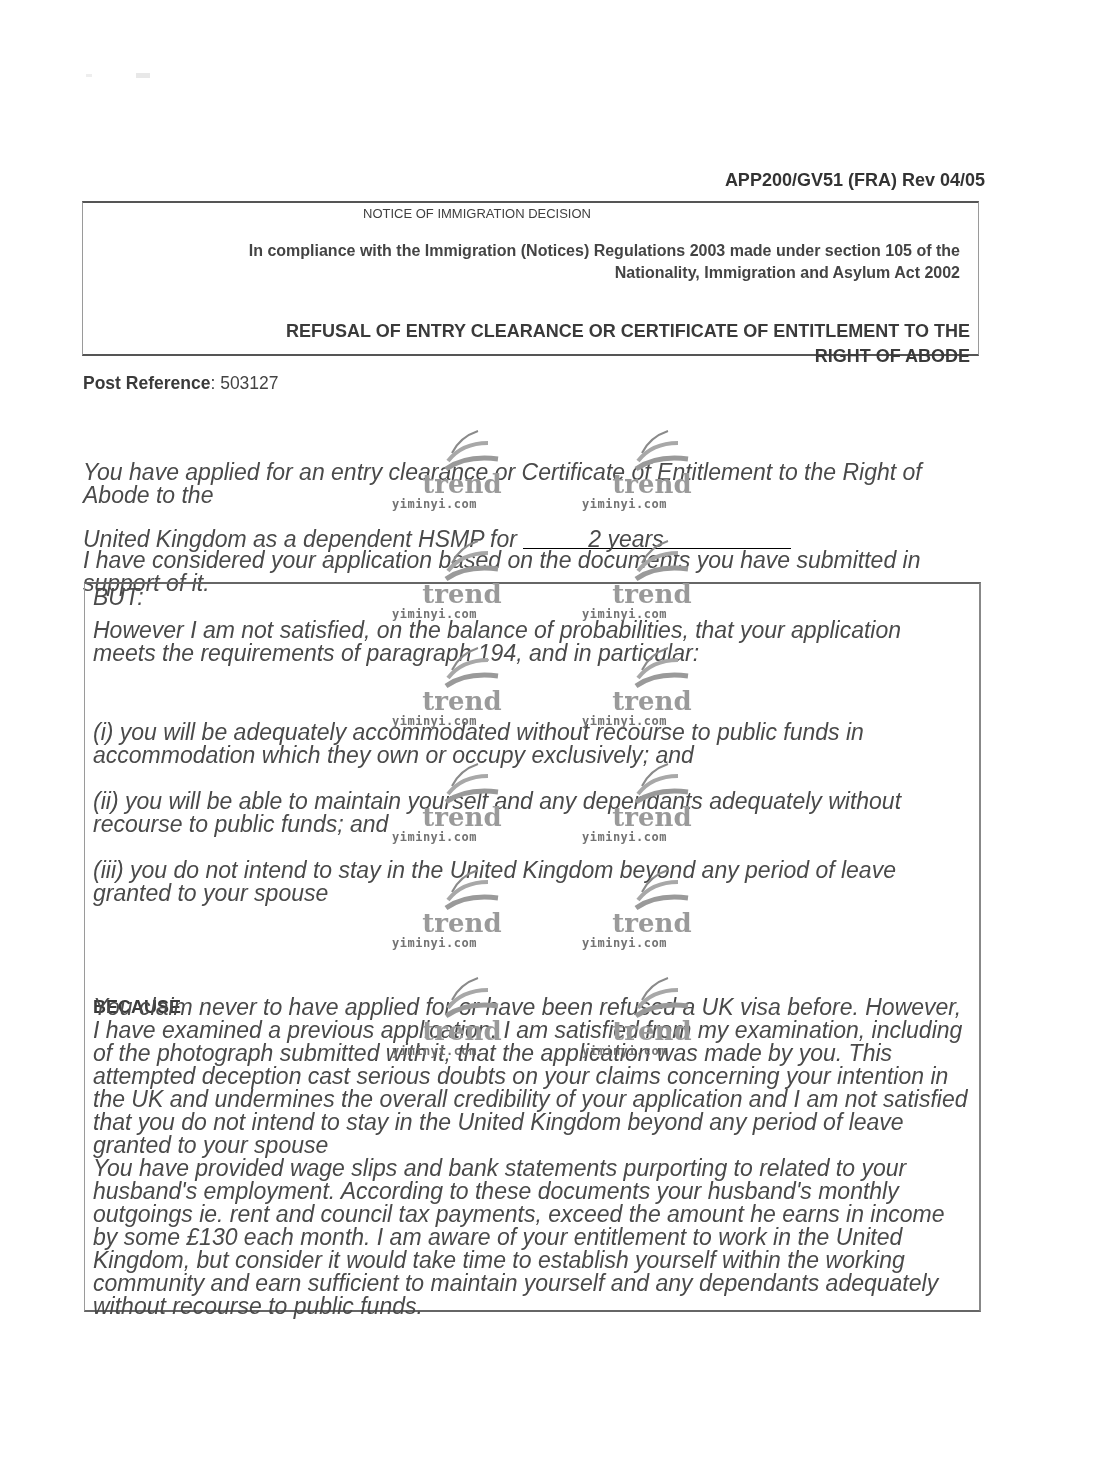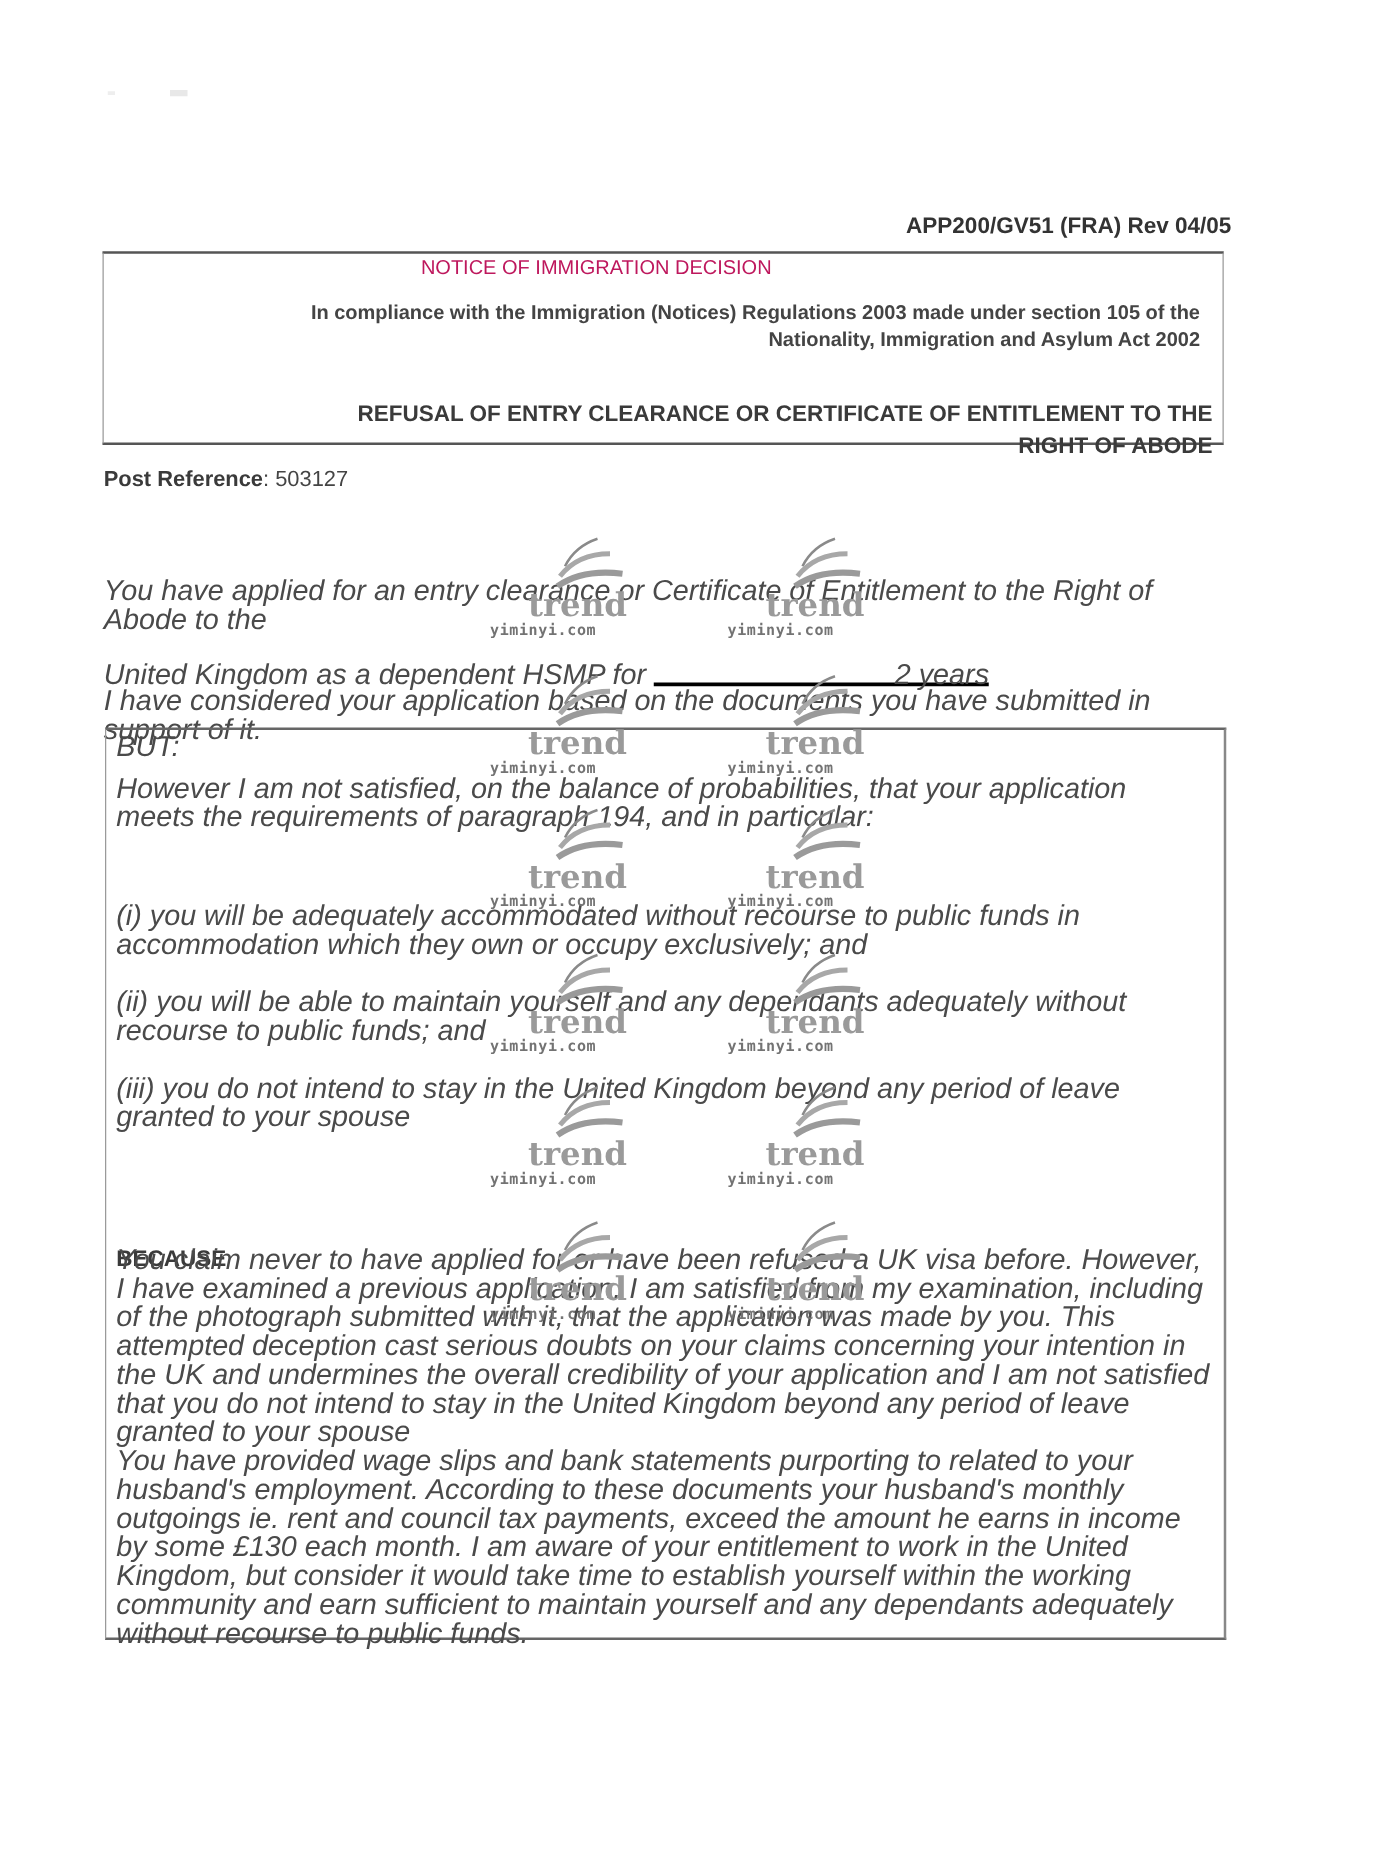"NOTICE OF IMMIGRATION DECISION" .header-title { color: #be185d -> #404040; font-size: 16px -> 13px }
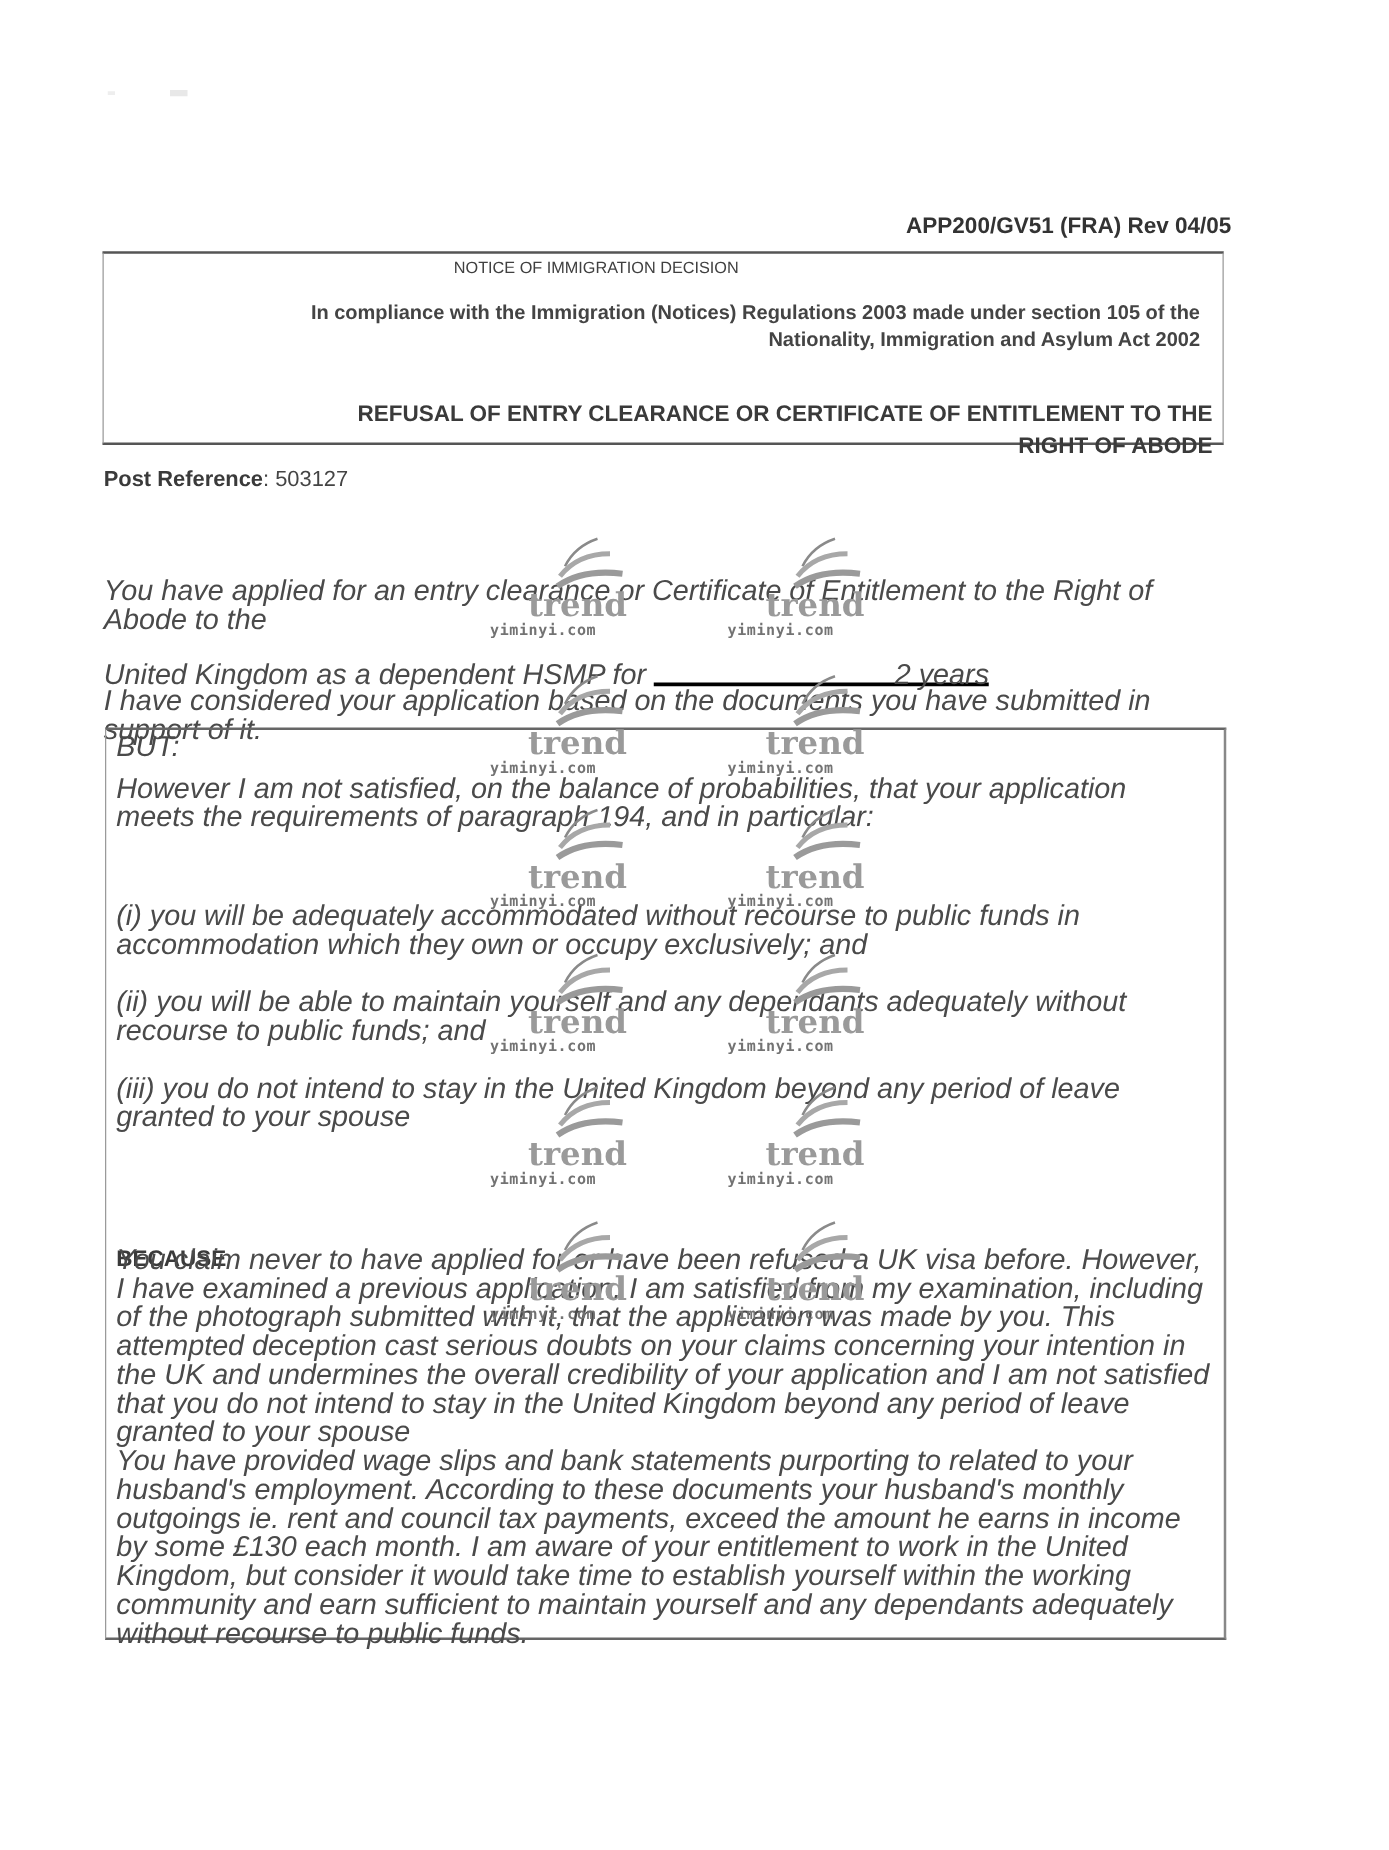"2 years" .underline-field { border-bottom: 3px solid #000000 -> 1px solid #000000; text-align: right -> left }
